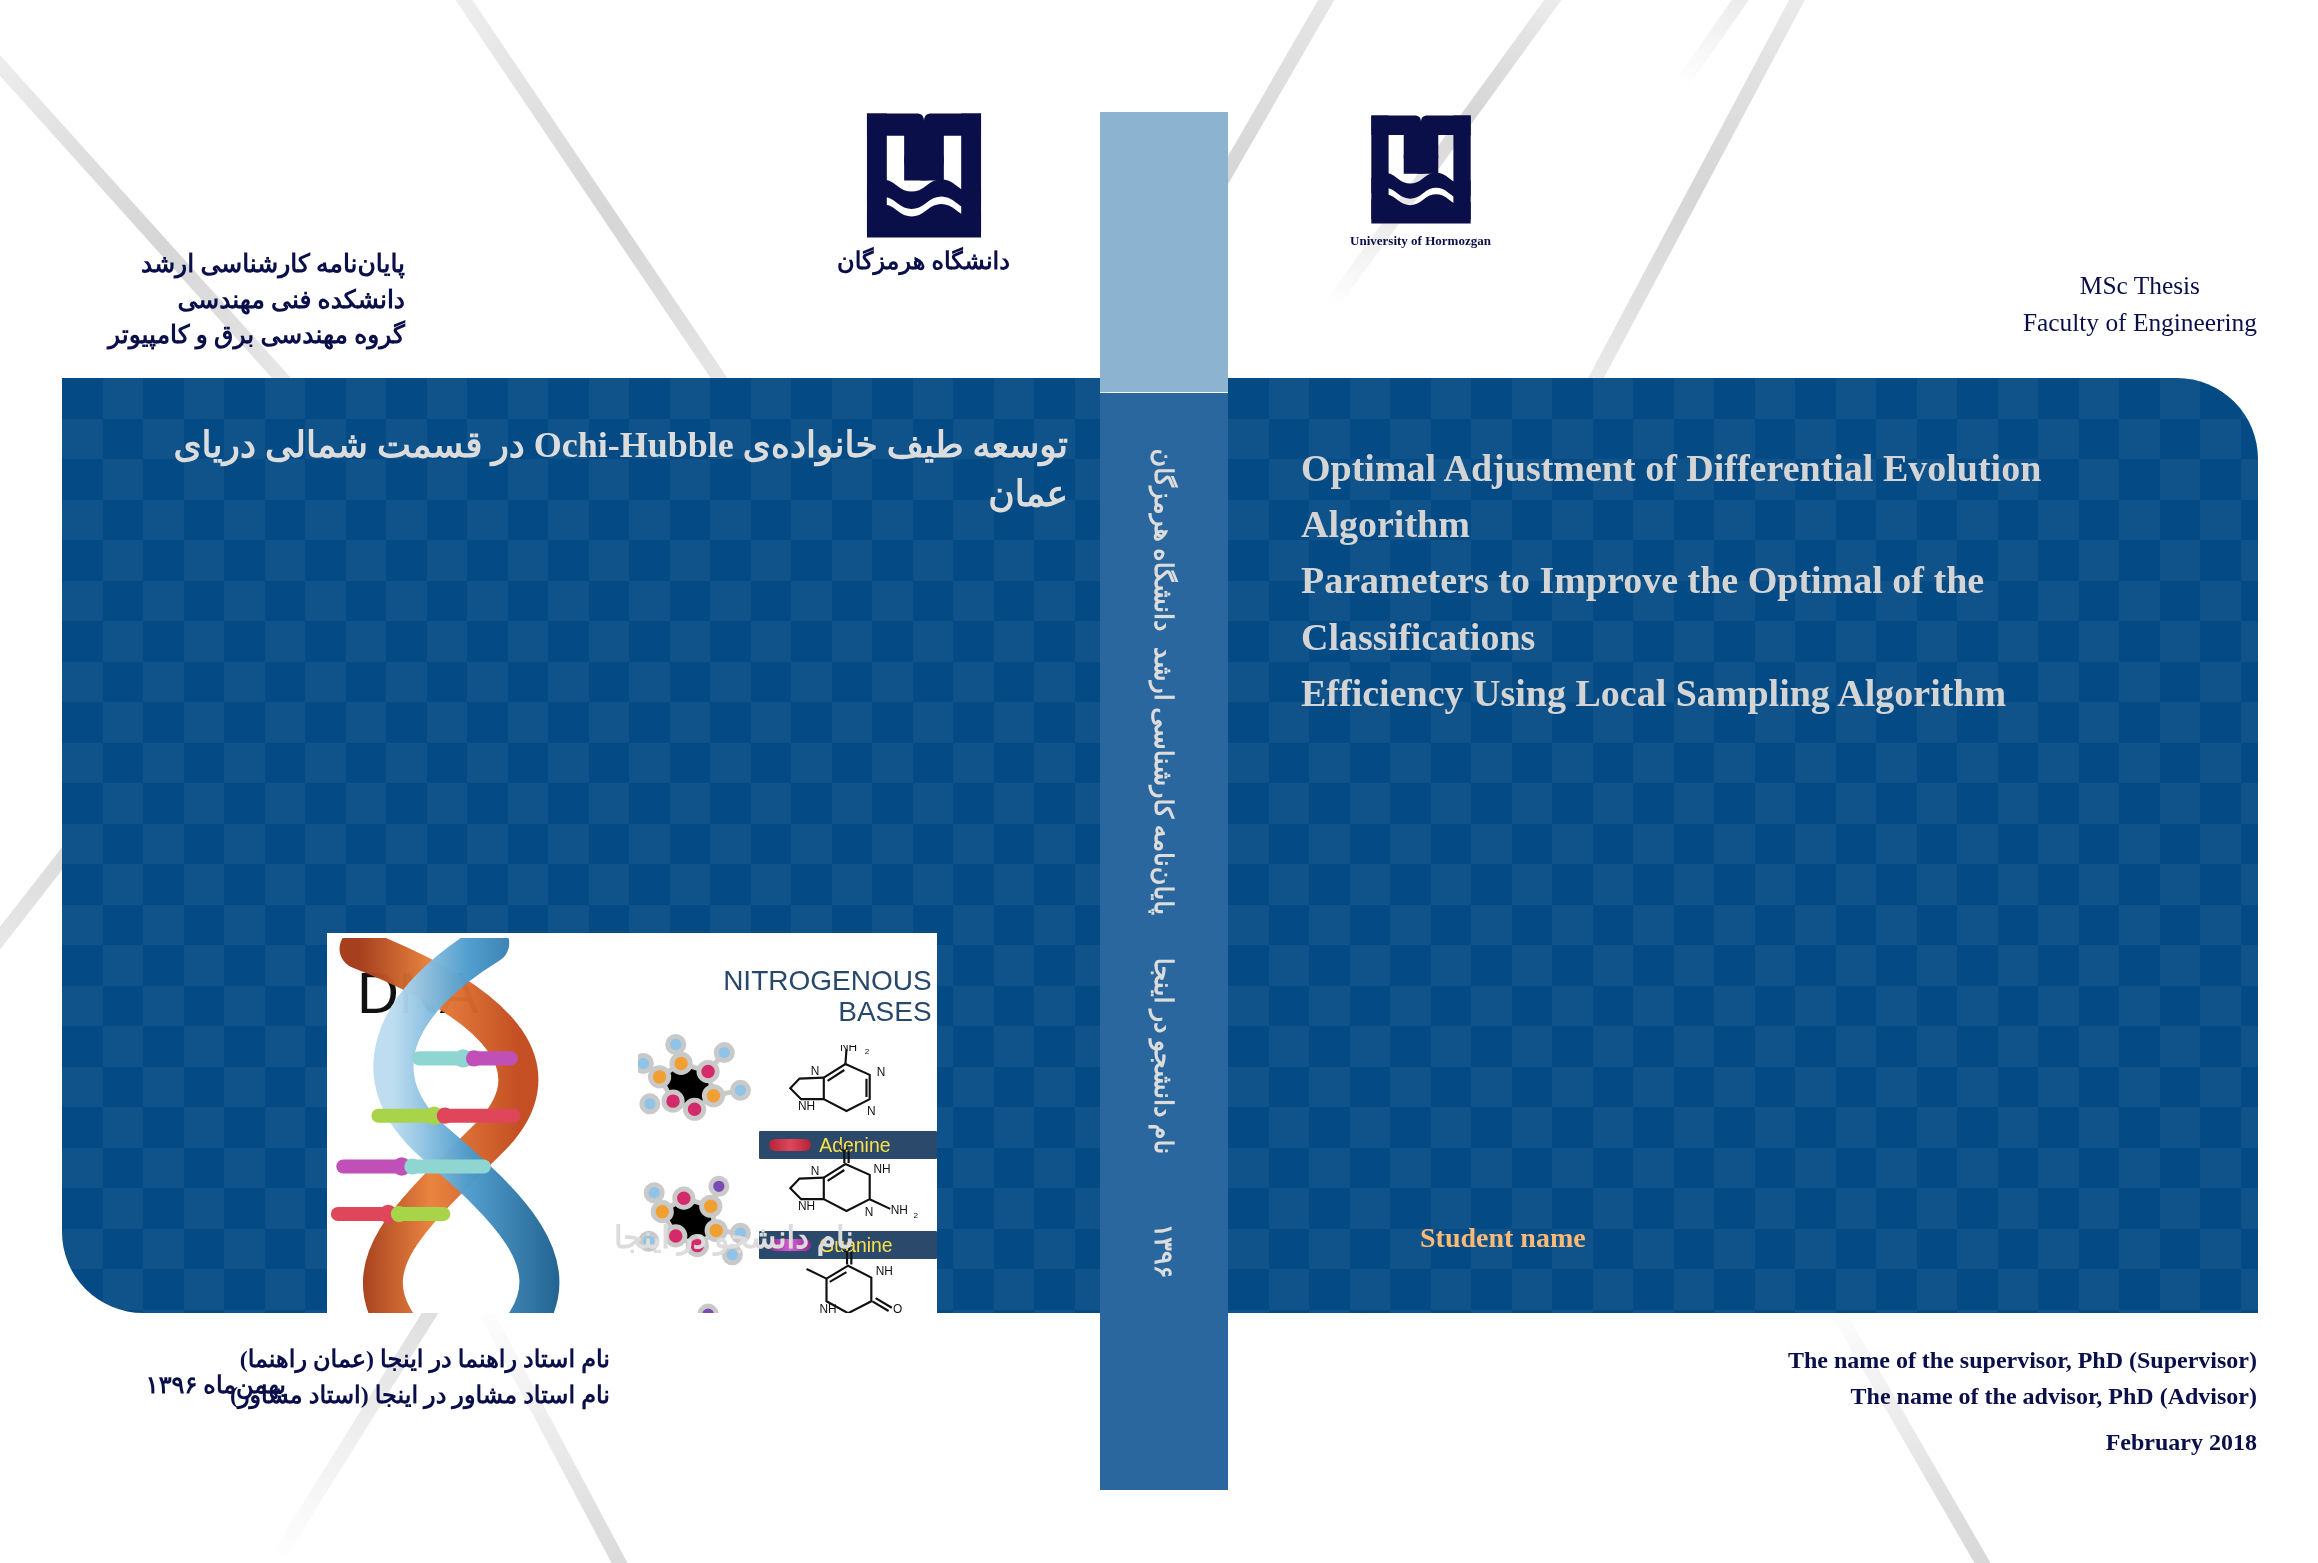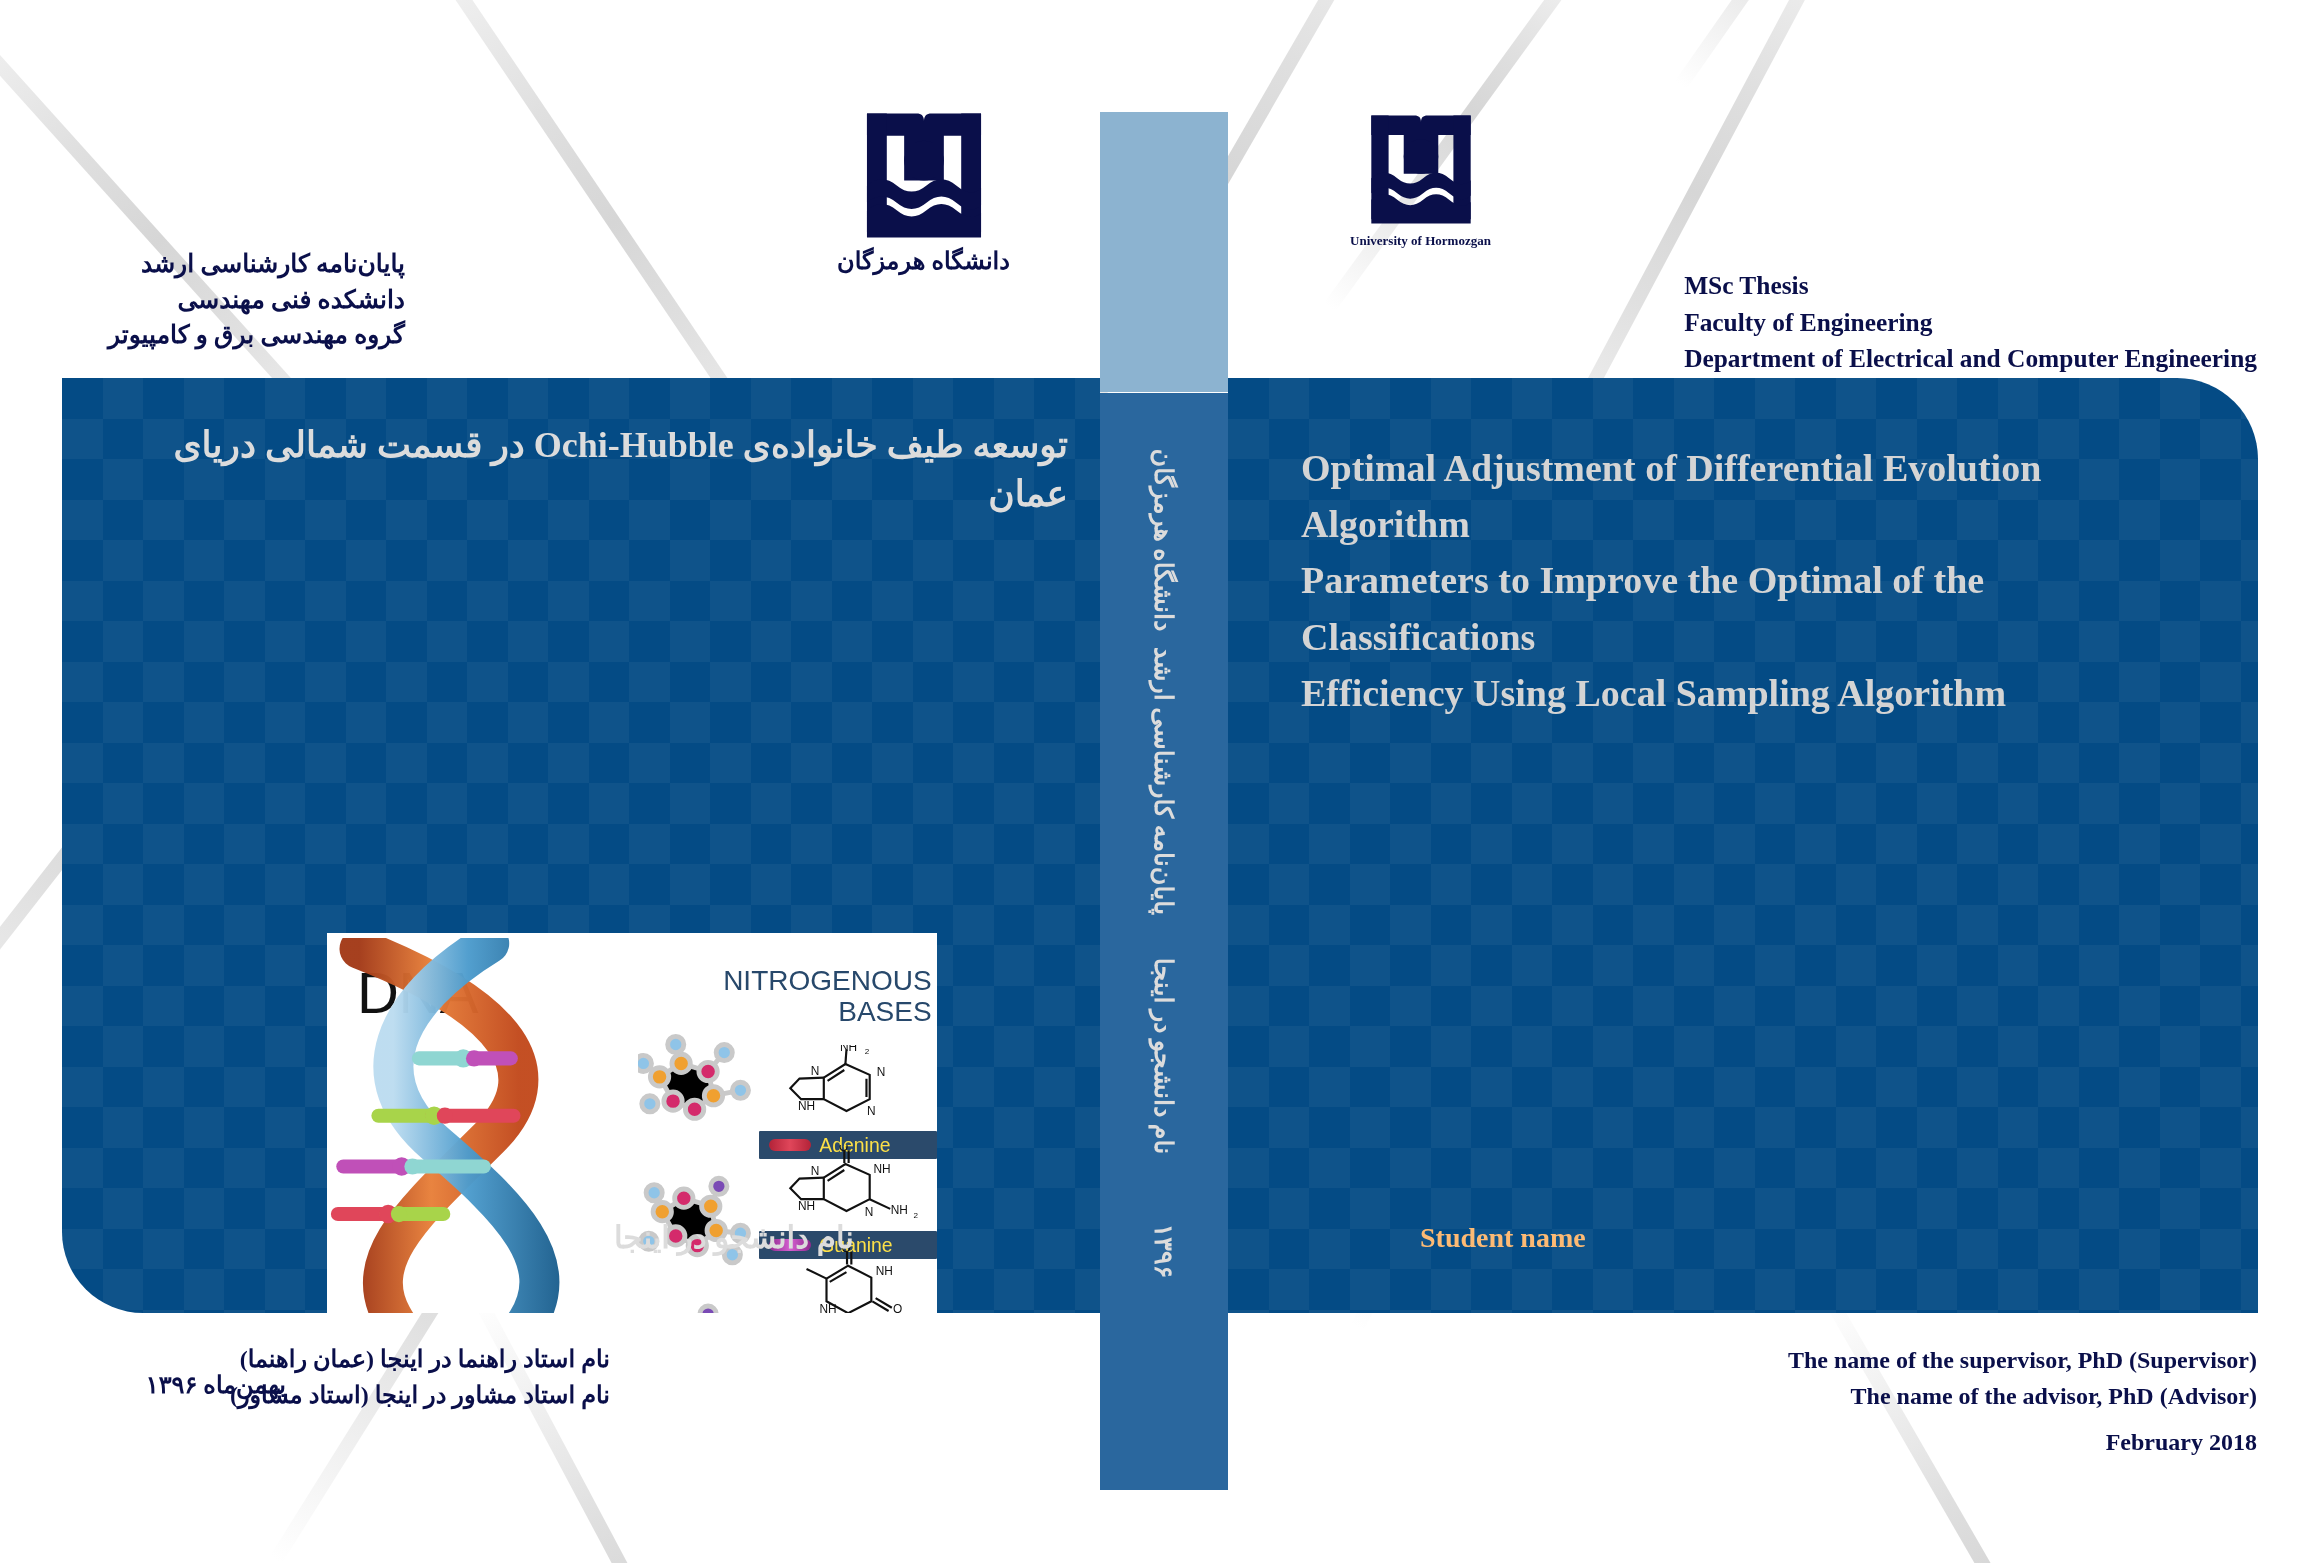"MSc Thesis" .head-en { font-weight: bold -> normal; text-align: left -> center }
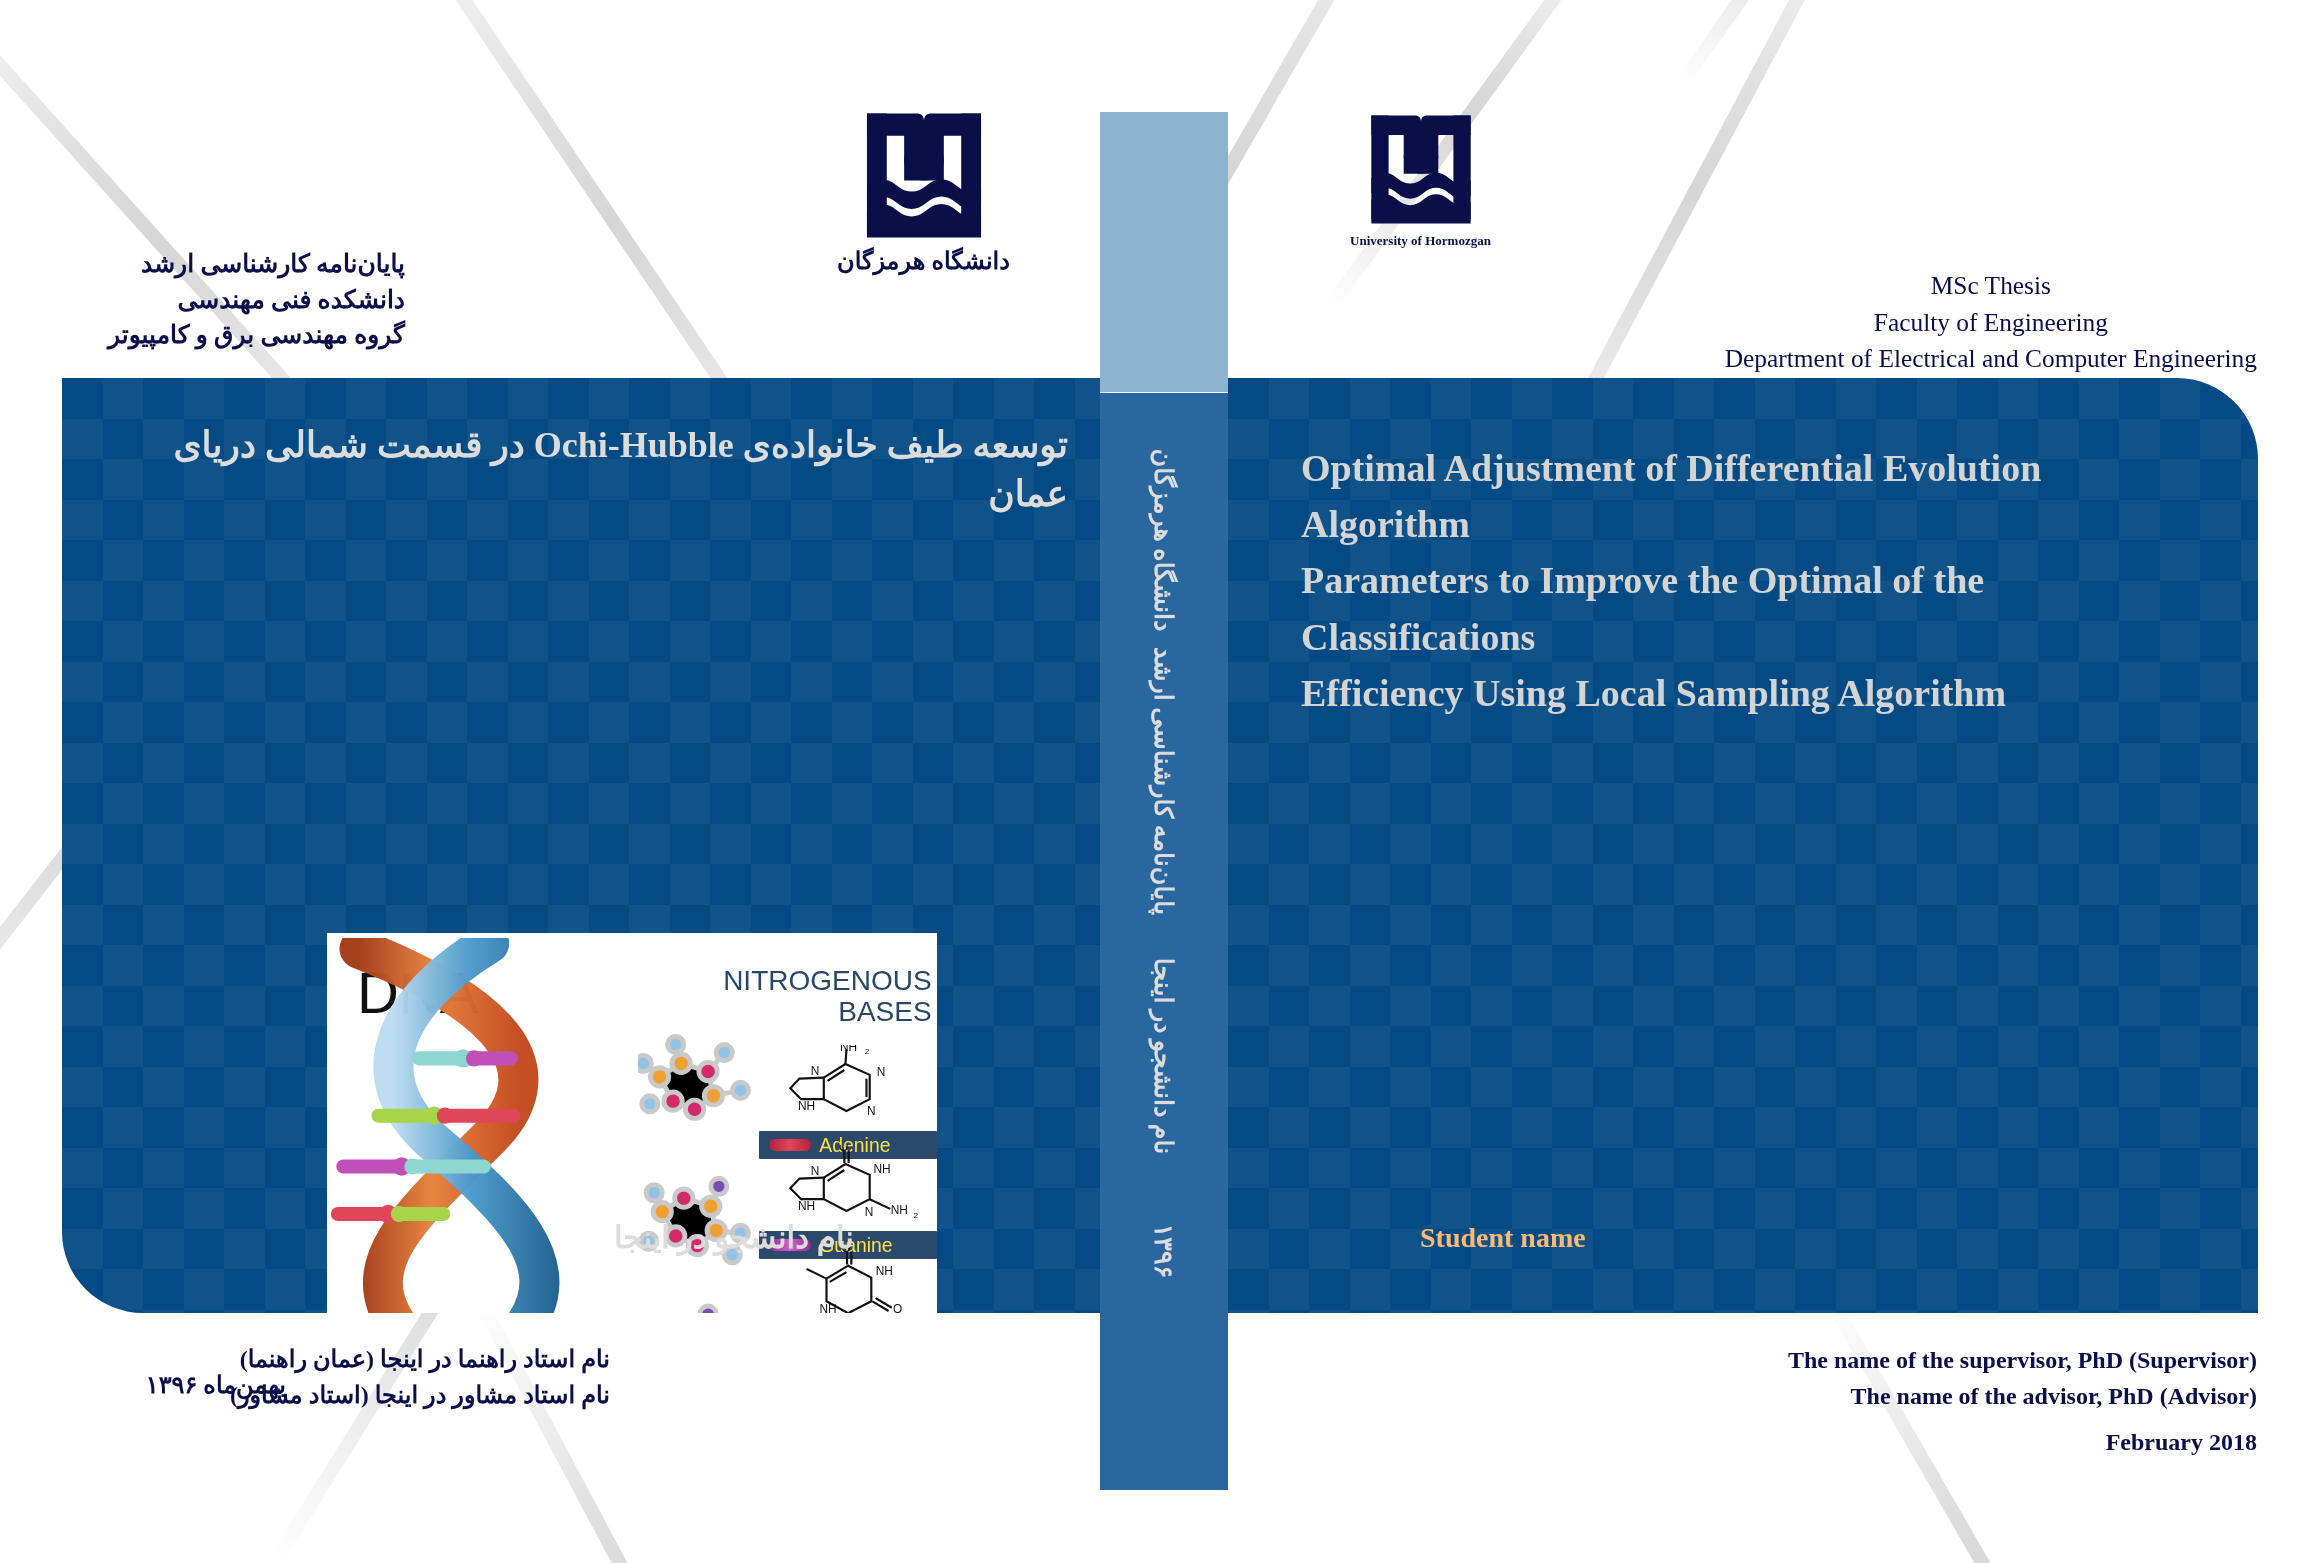"Department of Electrical and Computer" div { html: <div>Department of Electrical and Computer Engineering</div> -> none }
